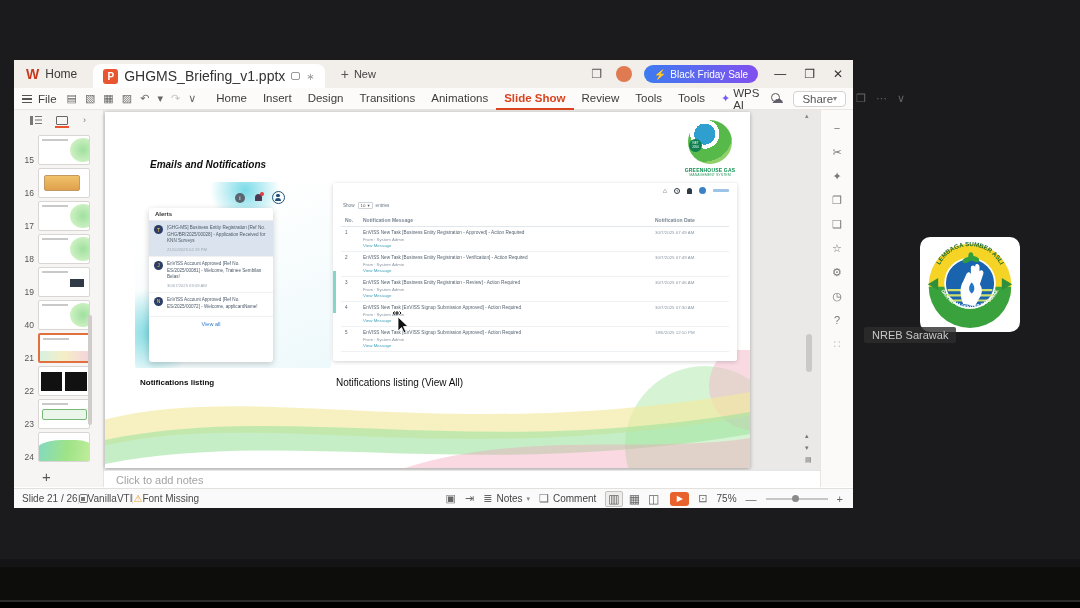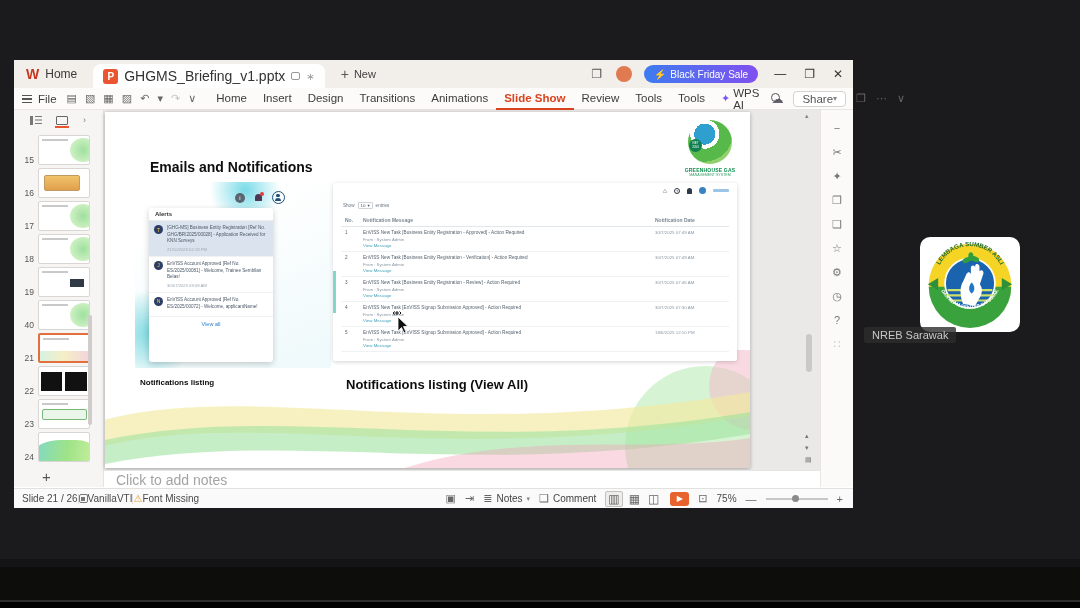"Emails and Notifications" .s-subtitle { font-size: 14px -> 10px; font-style: none -> italic }
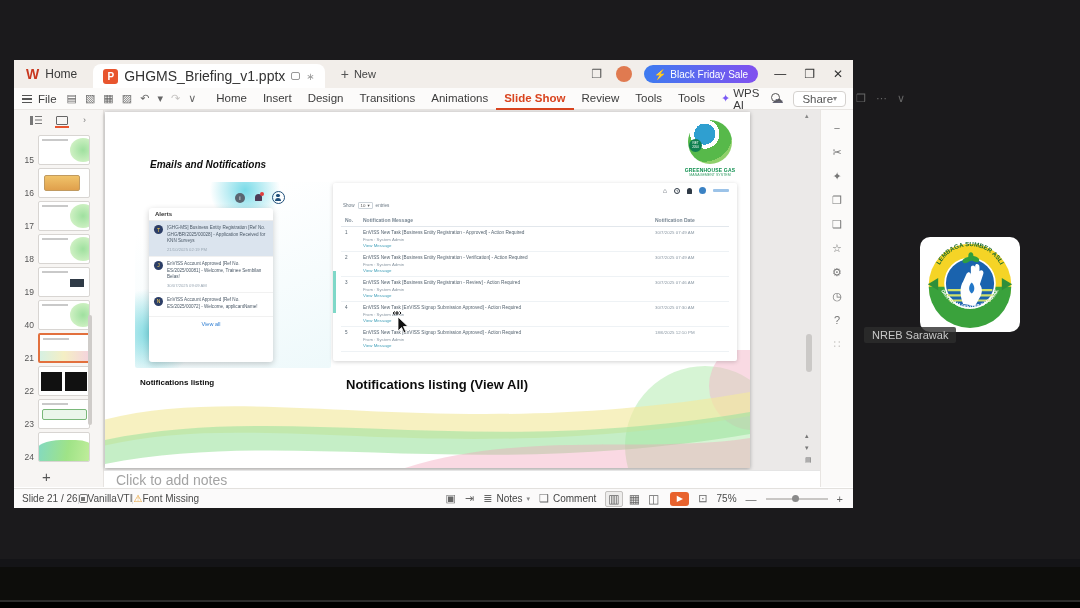"Notifications listing (View All)" .cap-right { font-size: 13px -> 10px; font-weight: bold -> normal; margin-left: 10px -> none }
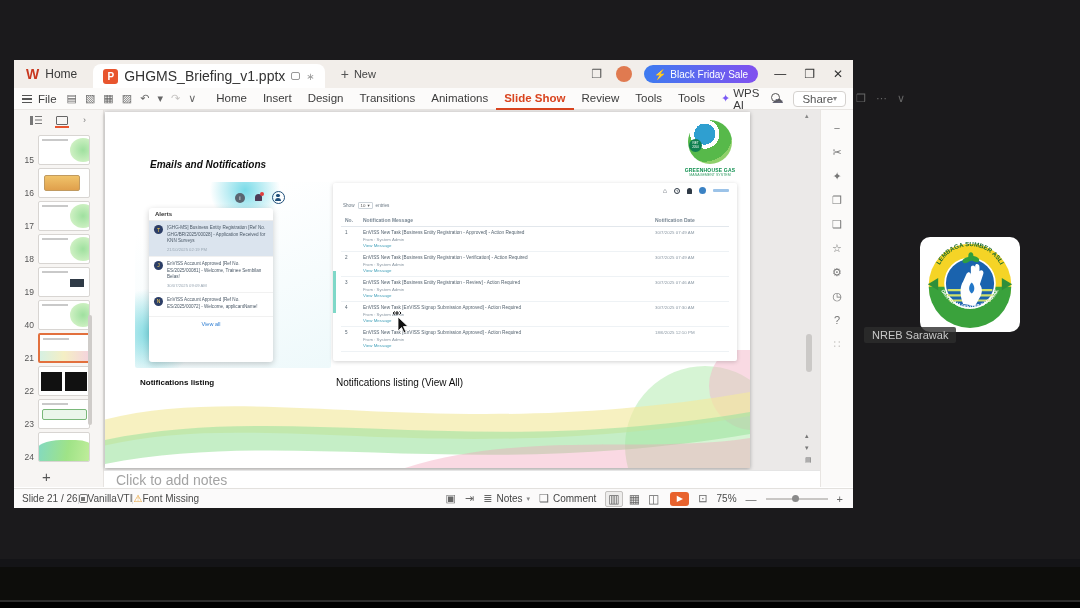"Click to add notes" .notesbar { font-size: 14px -> 11px }
